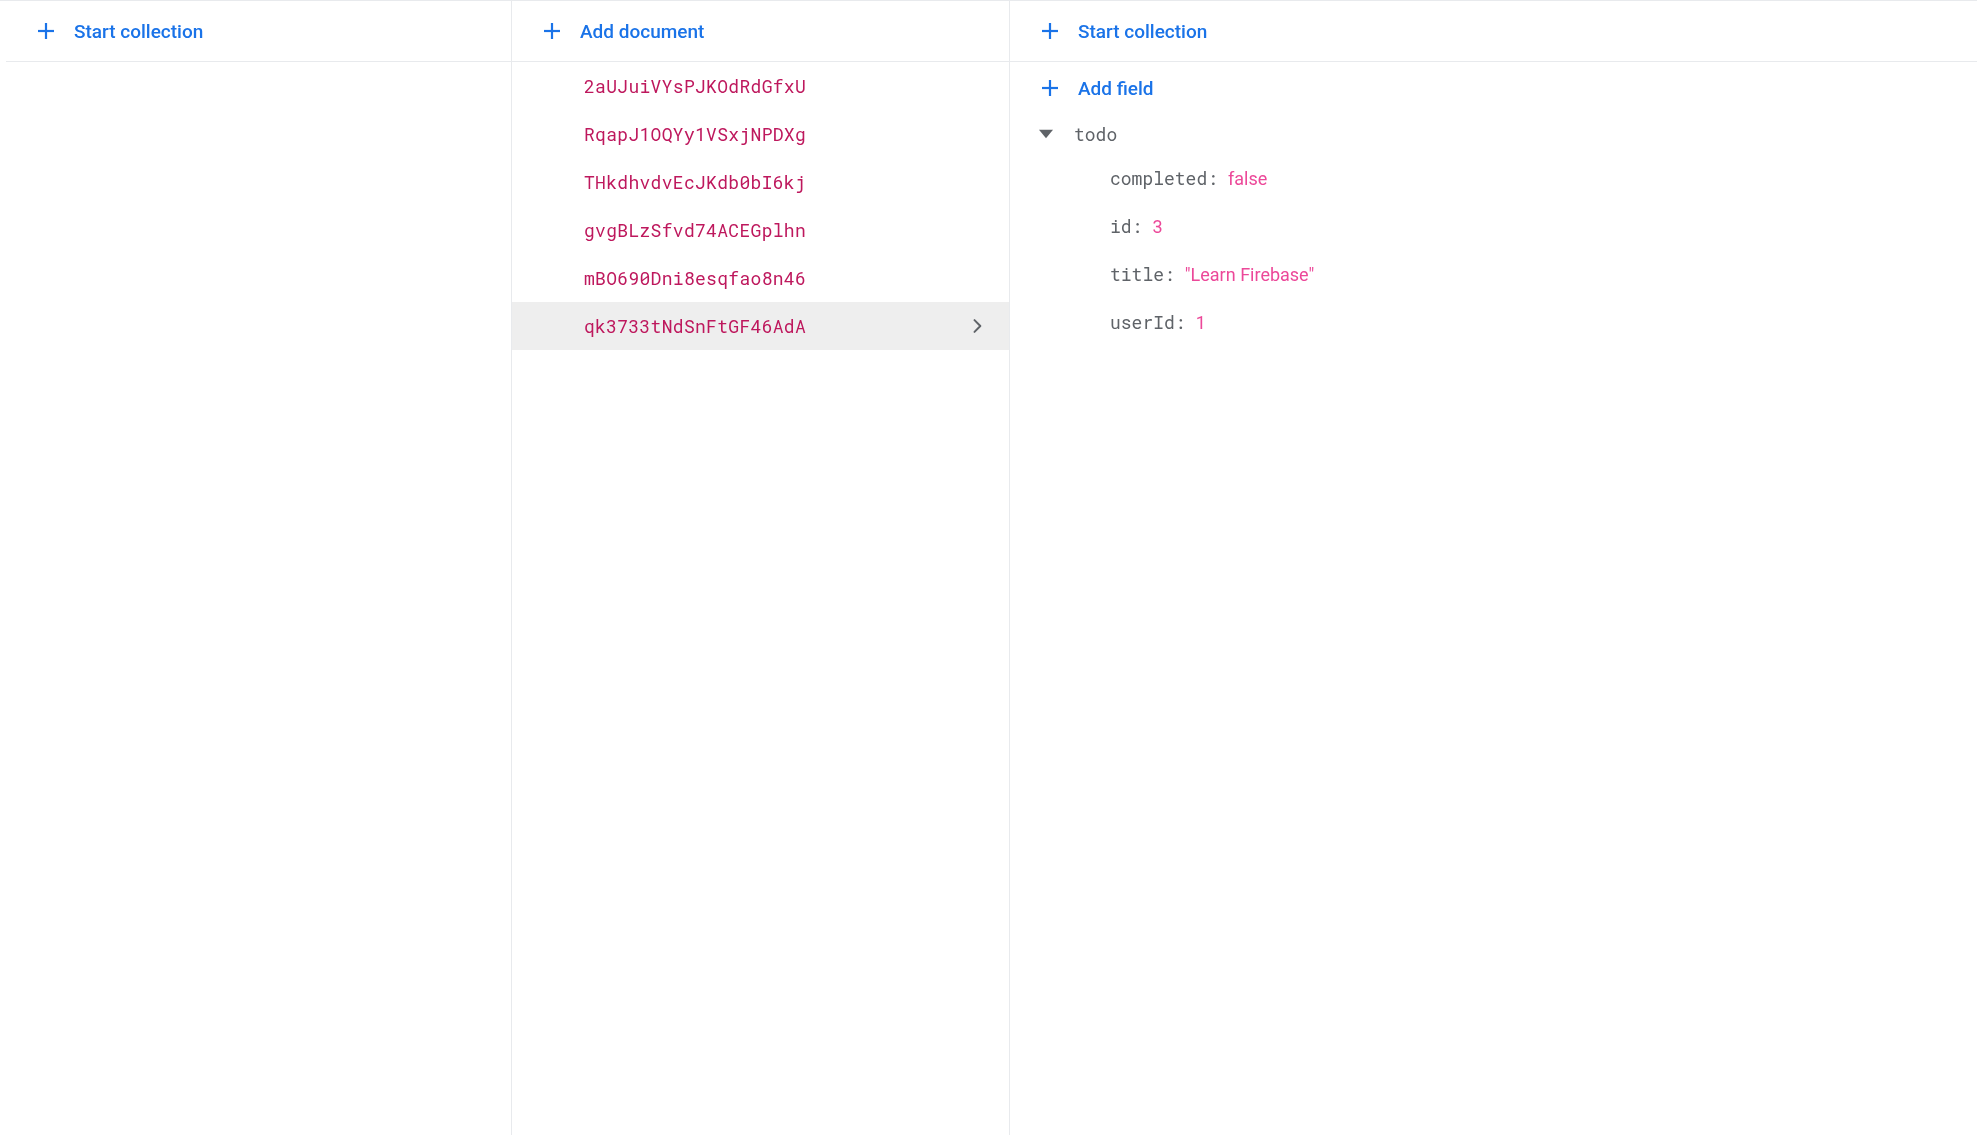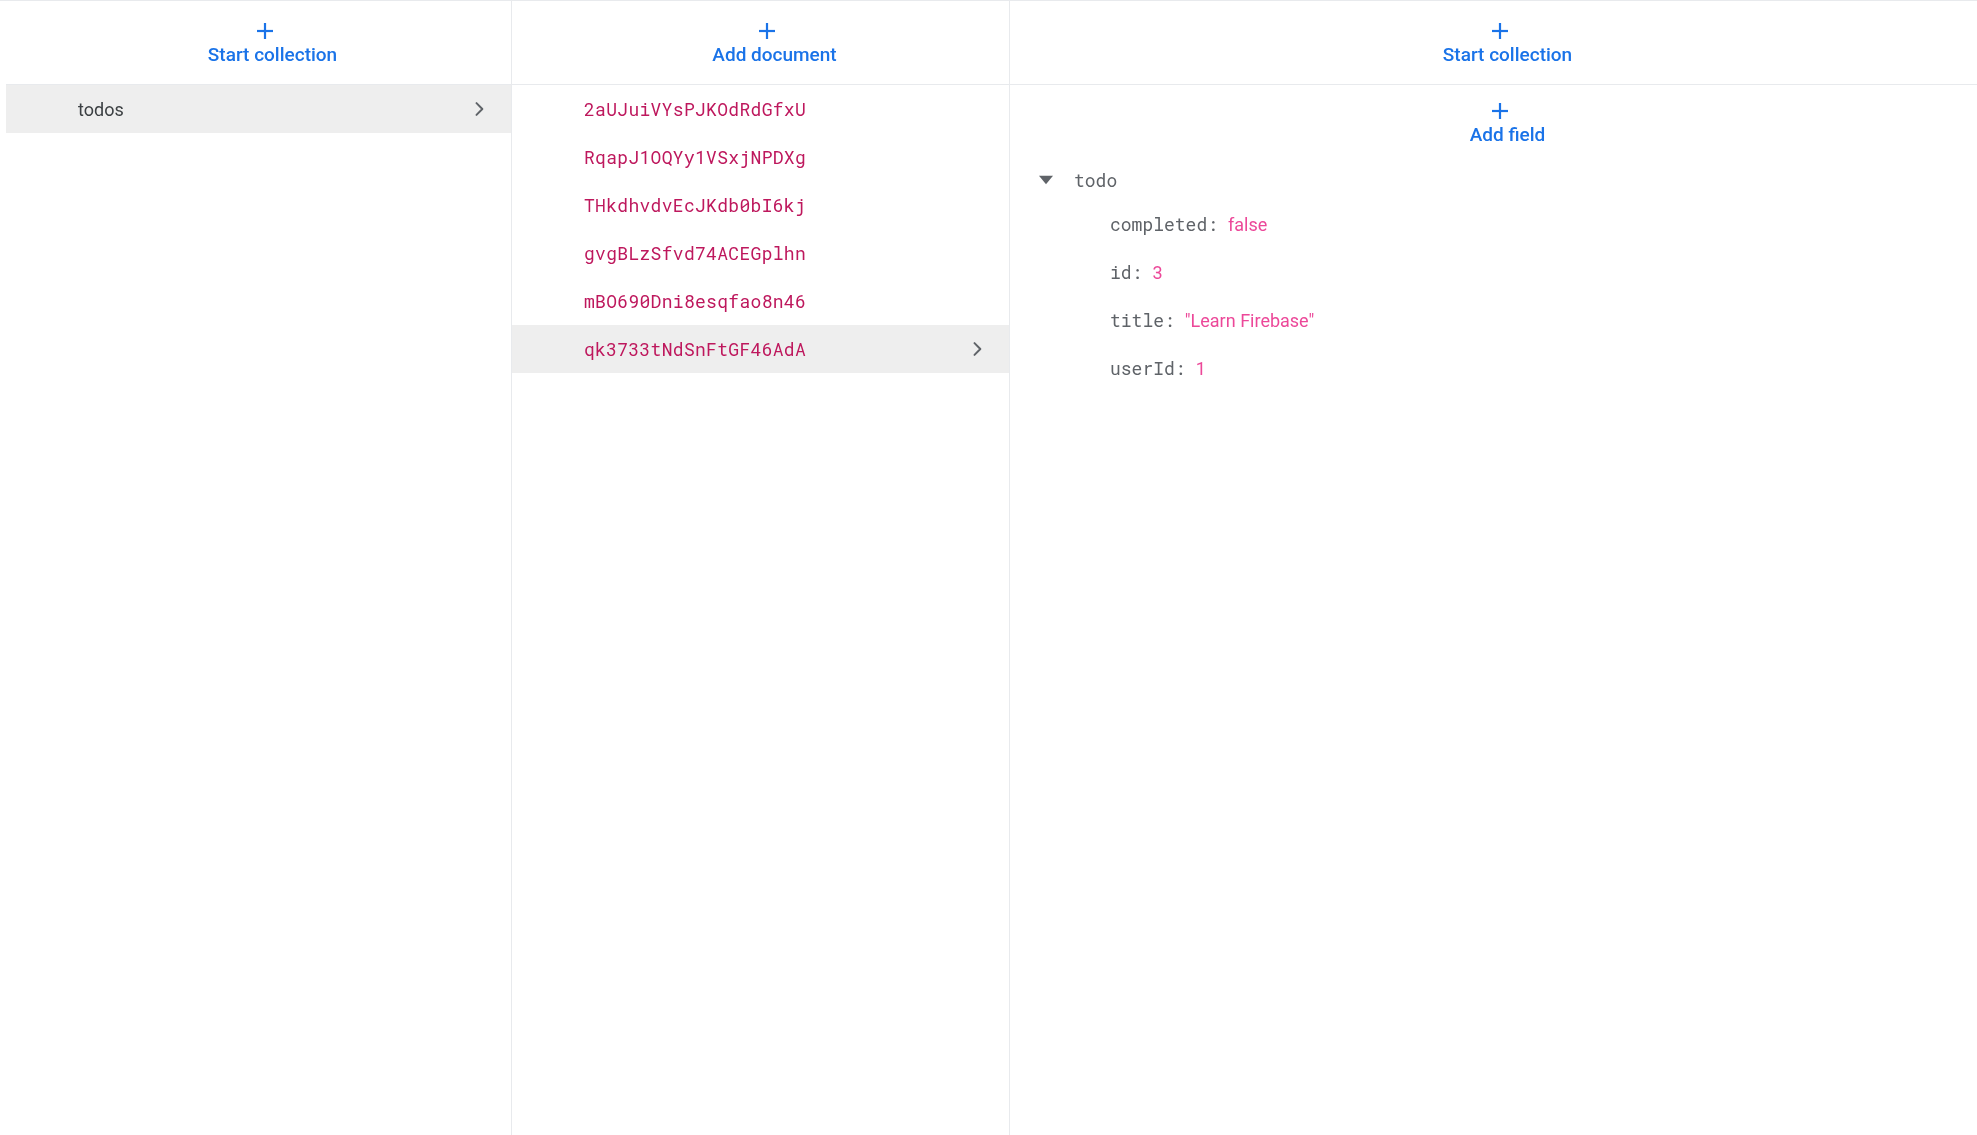"Start collection" .action-row { flex-direction: column -> none }
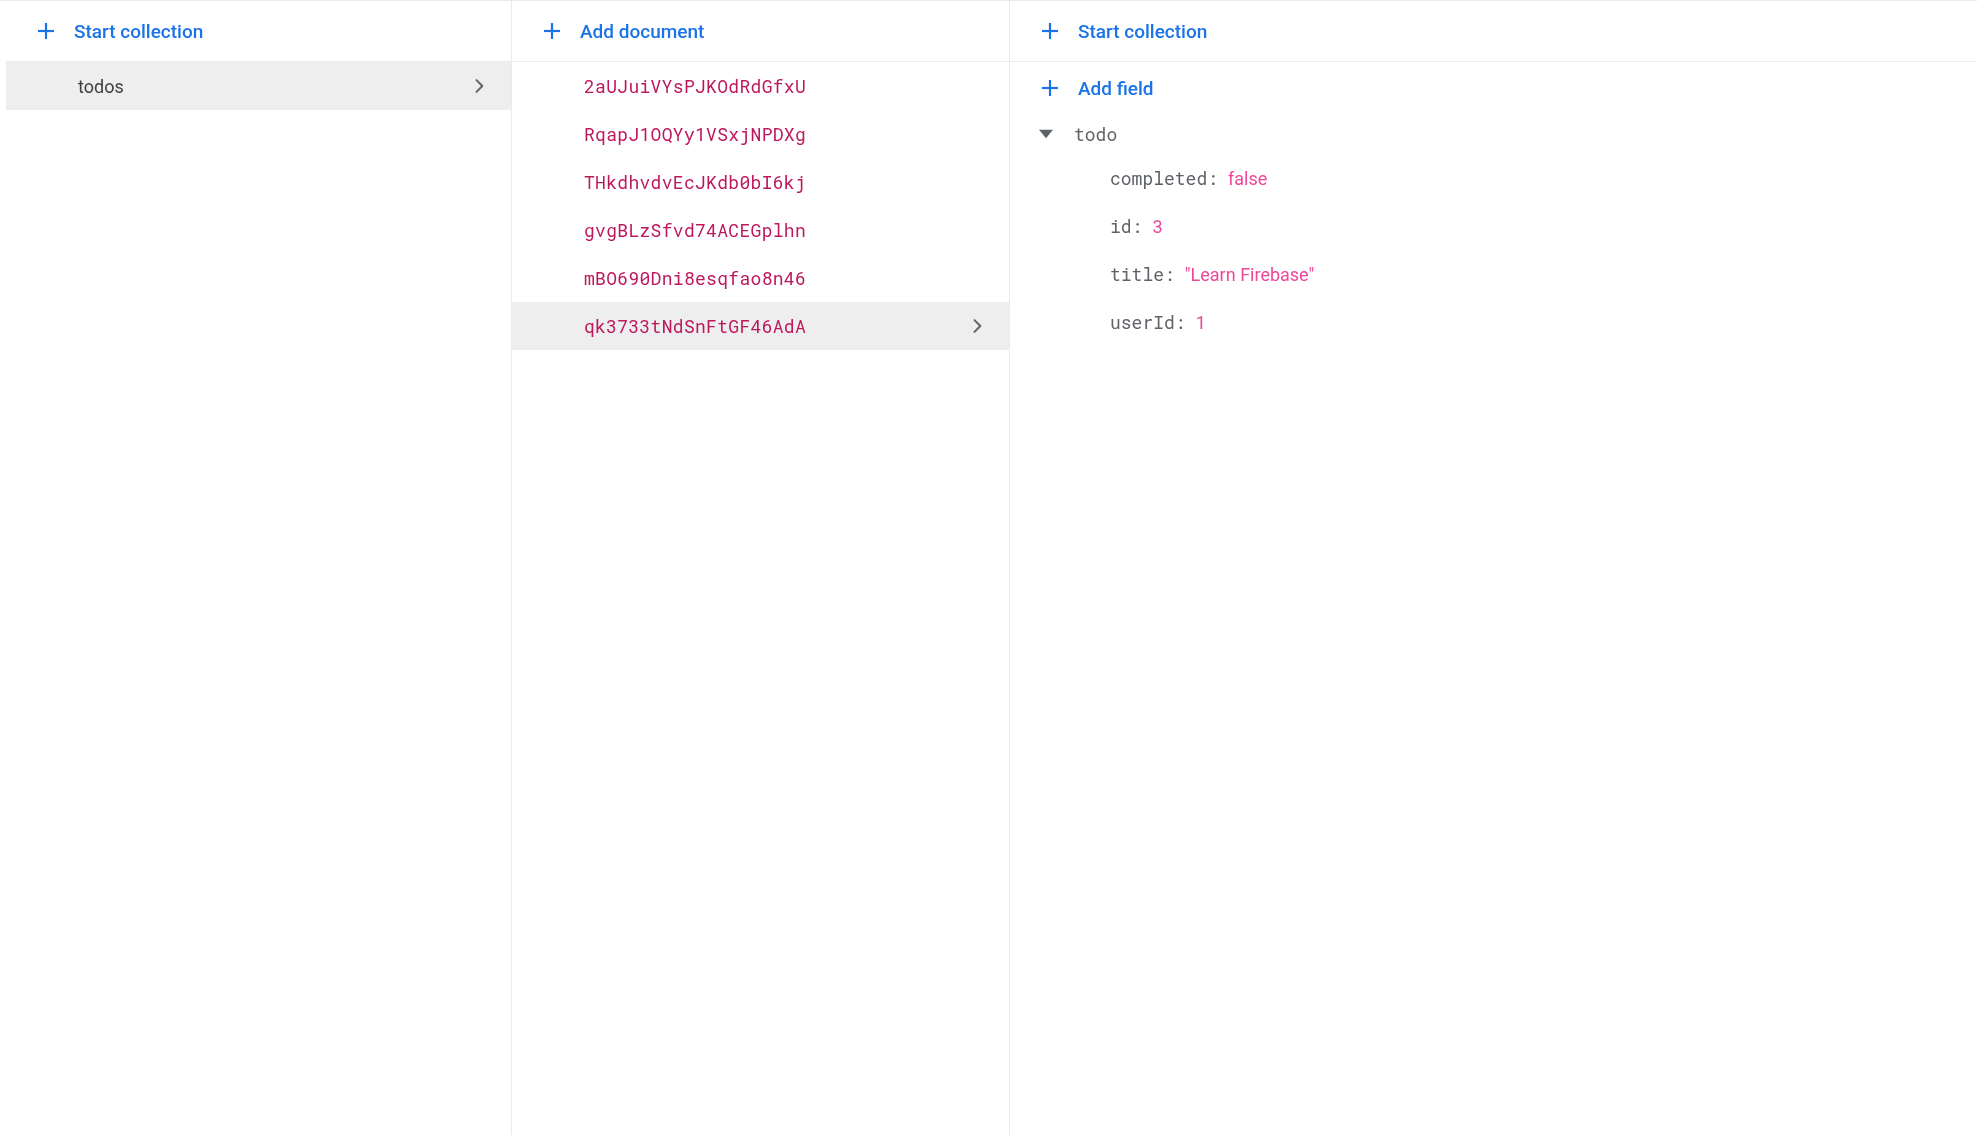"todos" div { html: <div> <div> <span>todos</span> <span> <svg> <polyline></polyline> </svg> </span> </div> </div> -> none }
